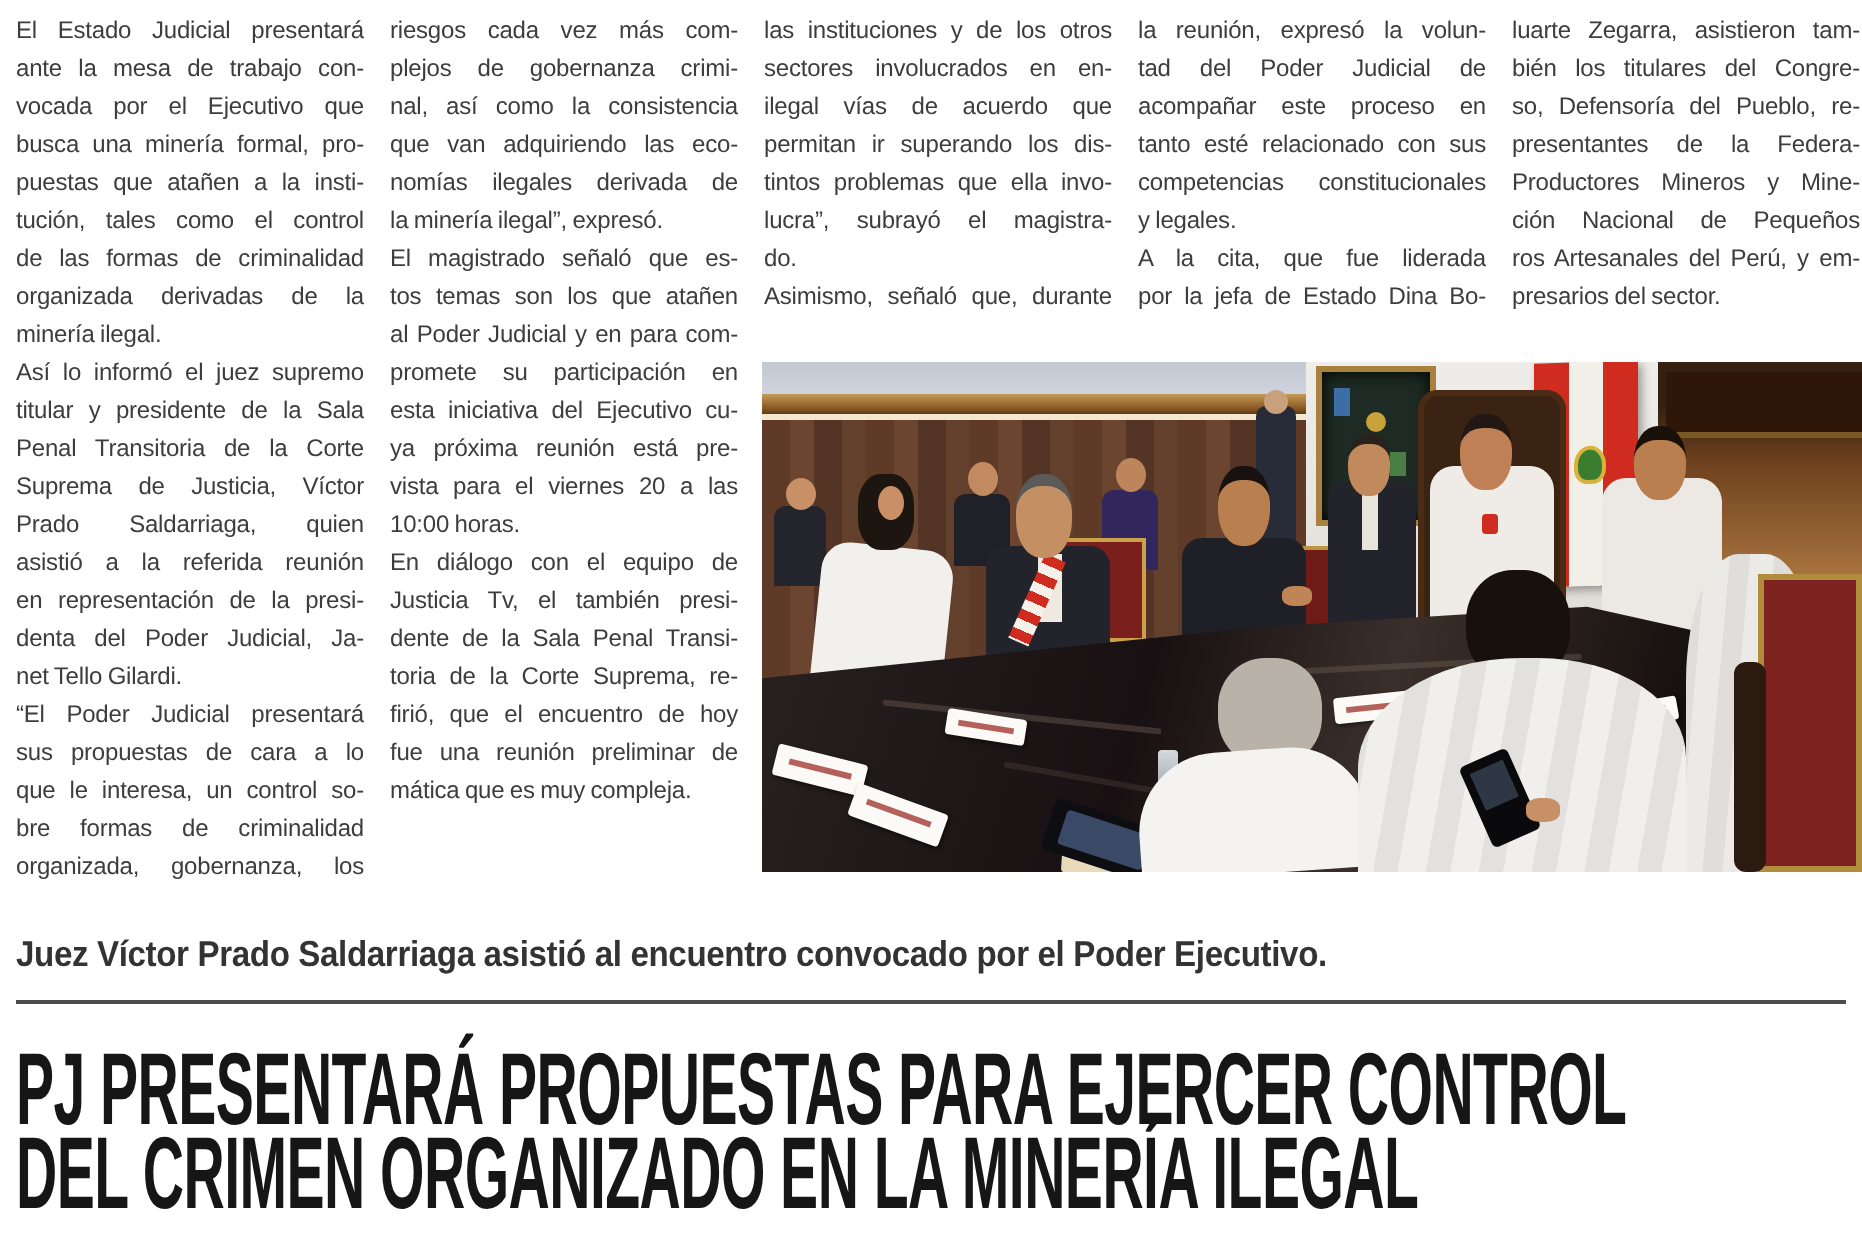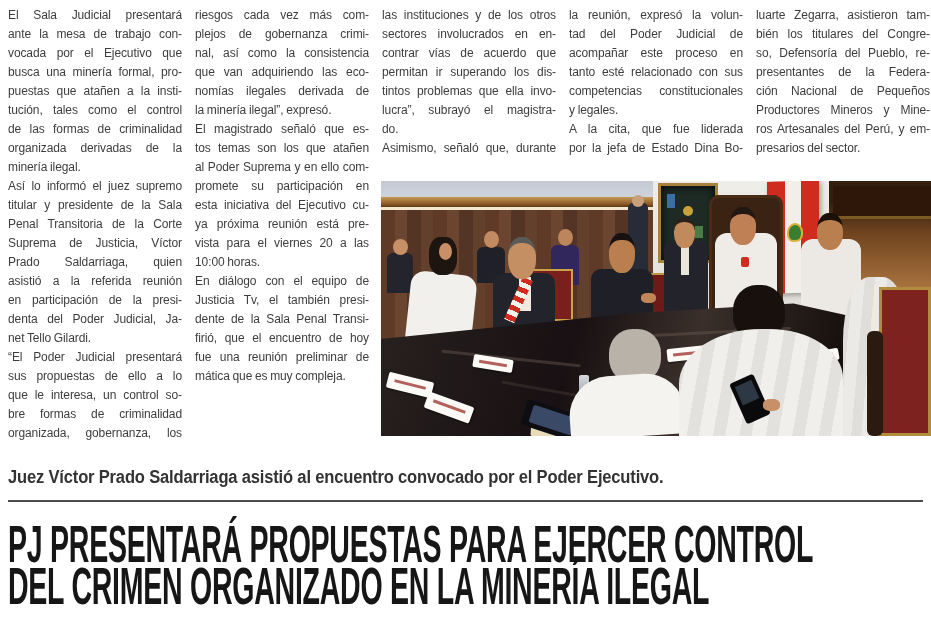"El Sala Judicial presentará" div.line { text: Sala -> Estado }
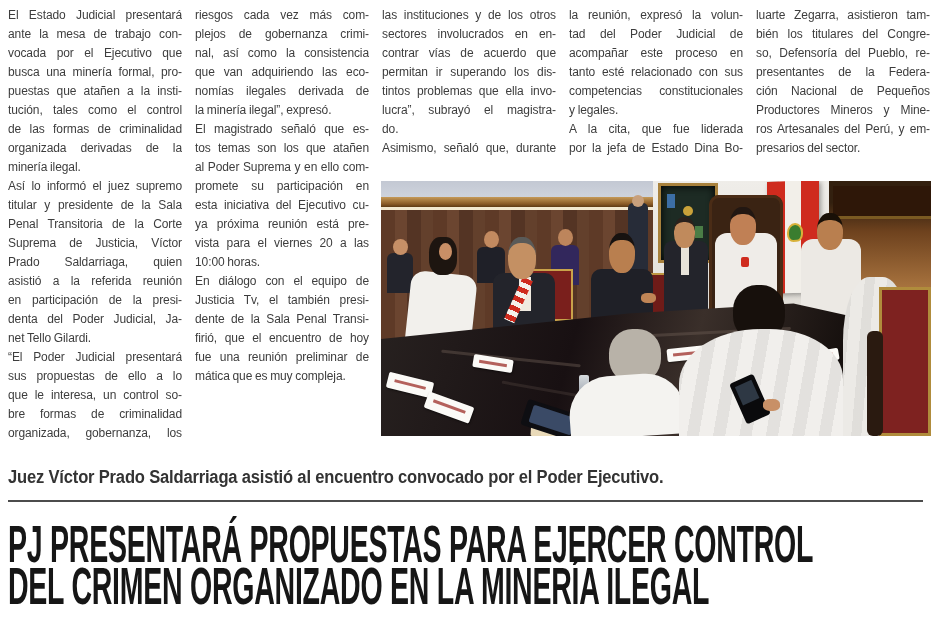"contrar vías de acuerdo que" div.line { text: contrar -> ilegal }
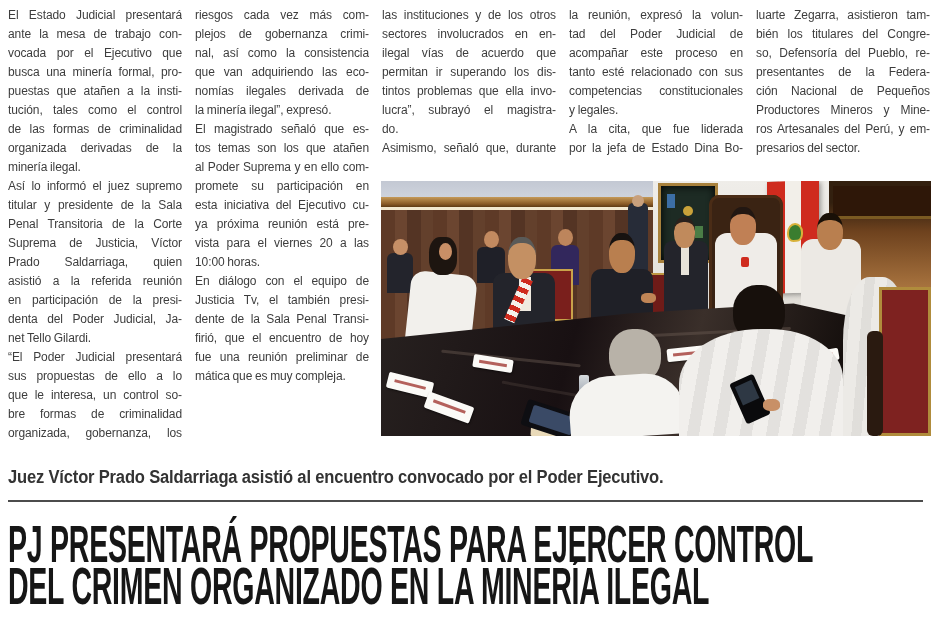"ción Nacional de Pequeños" div.line { order: before "Productores Mineros y Mine-" -> after "Productores Mineros y Mine-" }
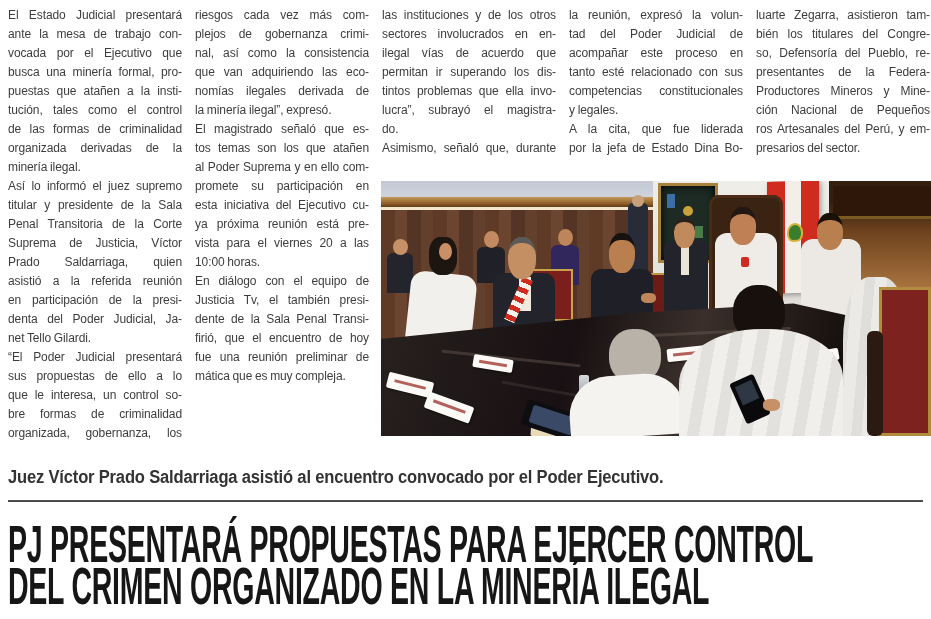"al Poder Suprema y en" div.line { text: Suprema y en ello -> Judicial y en para }
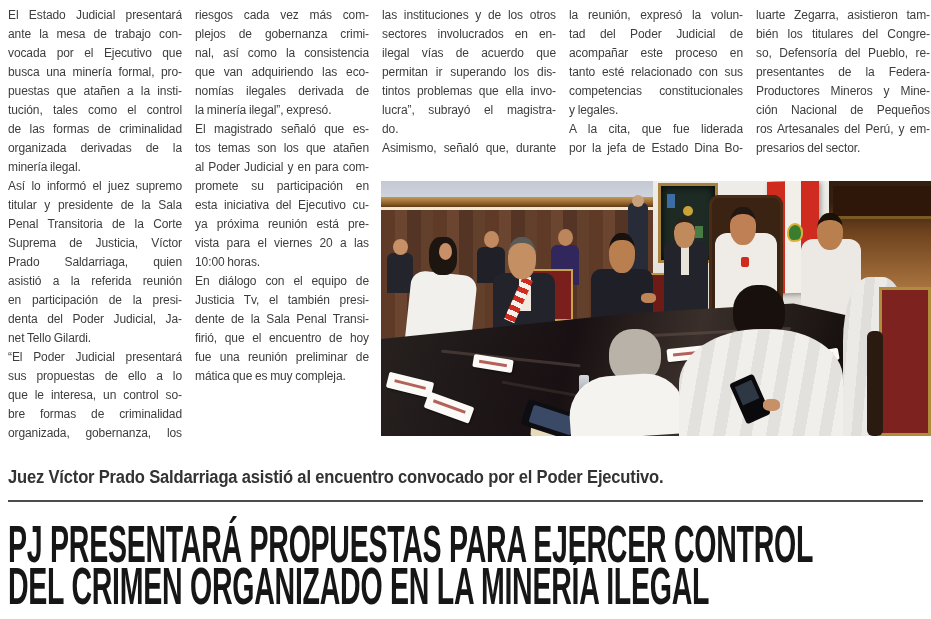"en participación de la presi-" div.line { text: participación -> representación }
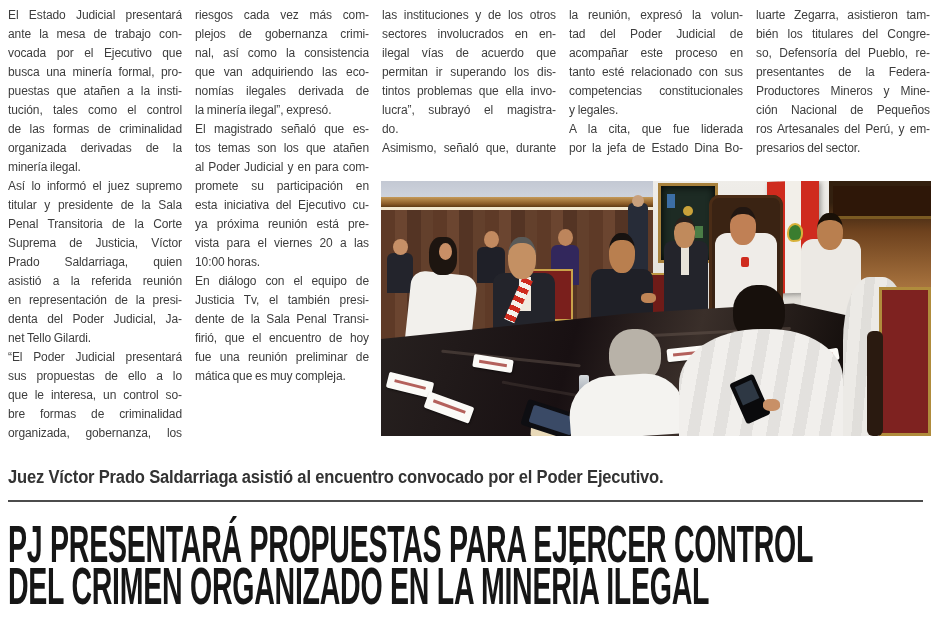"toria de la Corte Suprema," div.line { html: none -> <div>toria de la Corte Suprema, re-</div> }
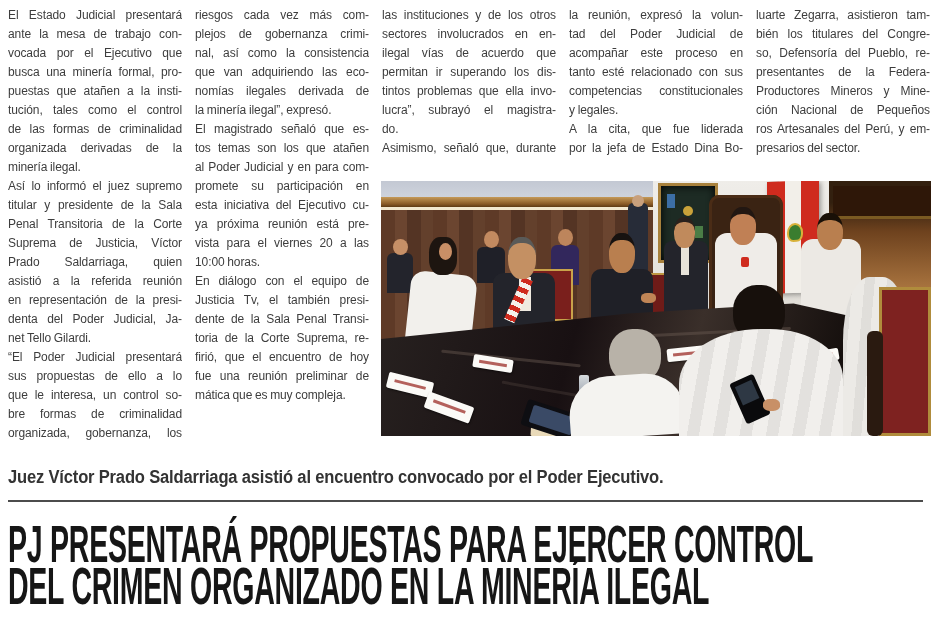"sus propuestas de ello a" div.line { text: ello -> cara }
